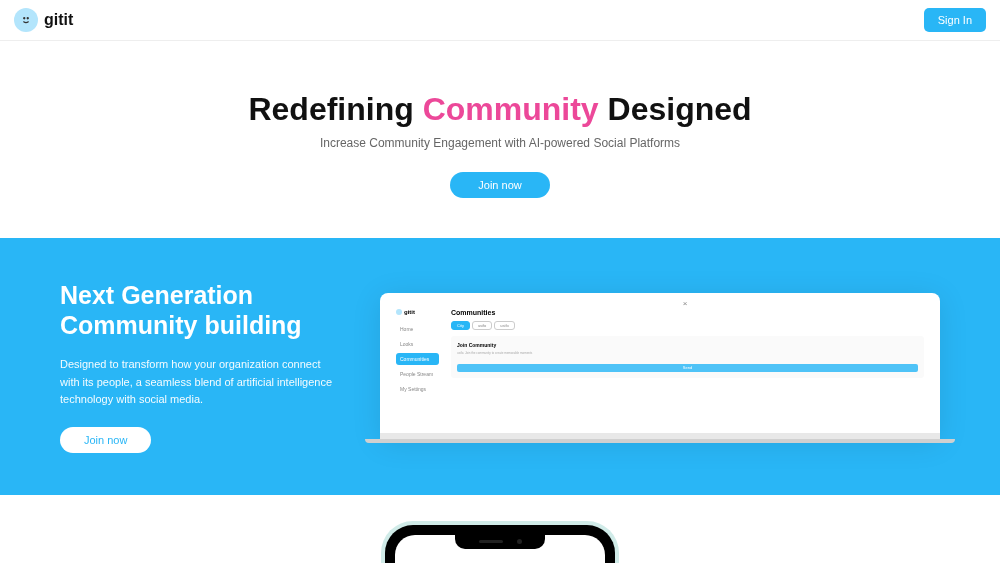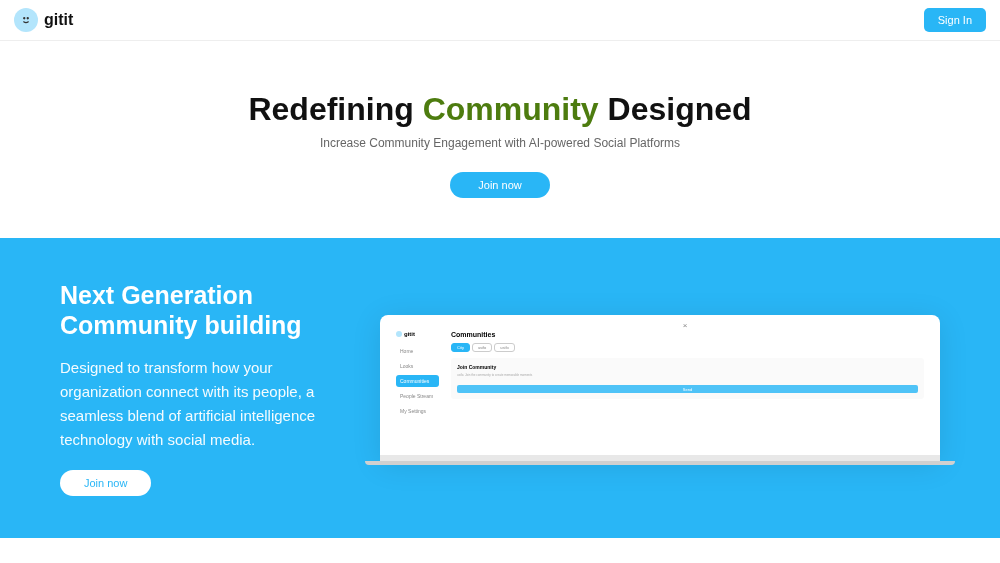"Community" .accent { color: #4d7c0f -> #ec4899 }
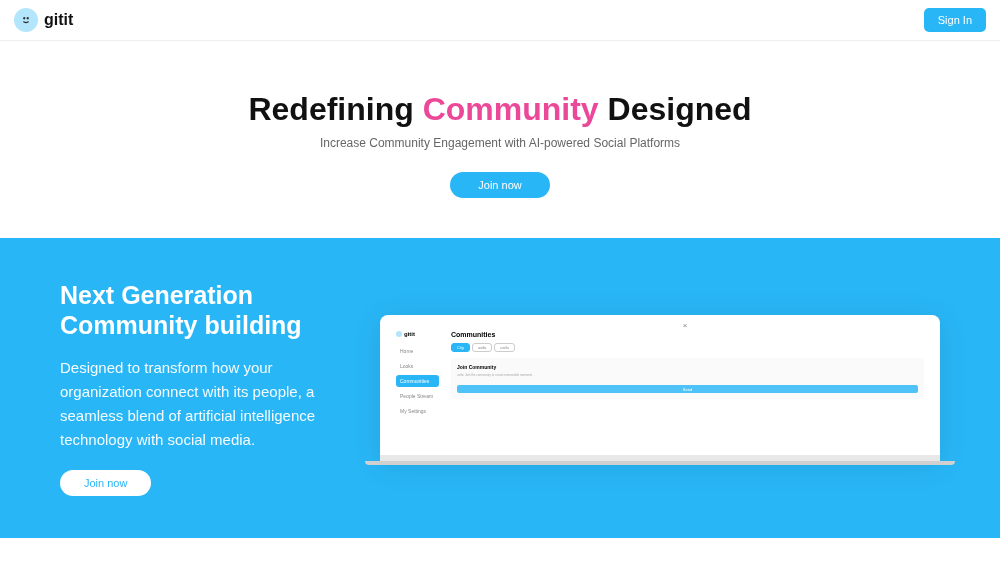"Designed to transform how your" .feature-desc { font-size: 15px -> 11px }
